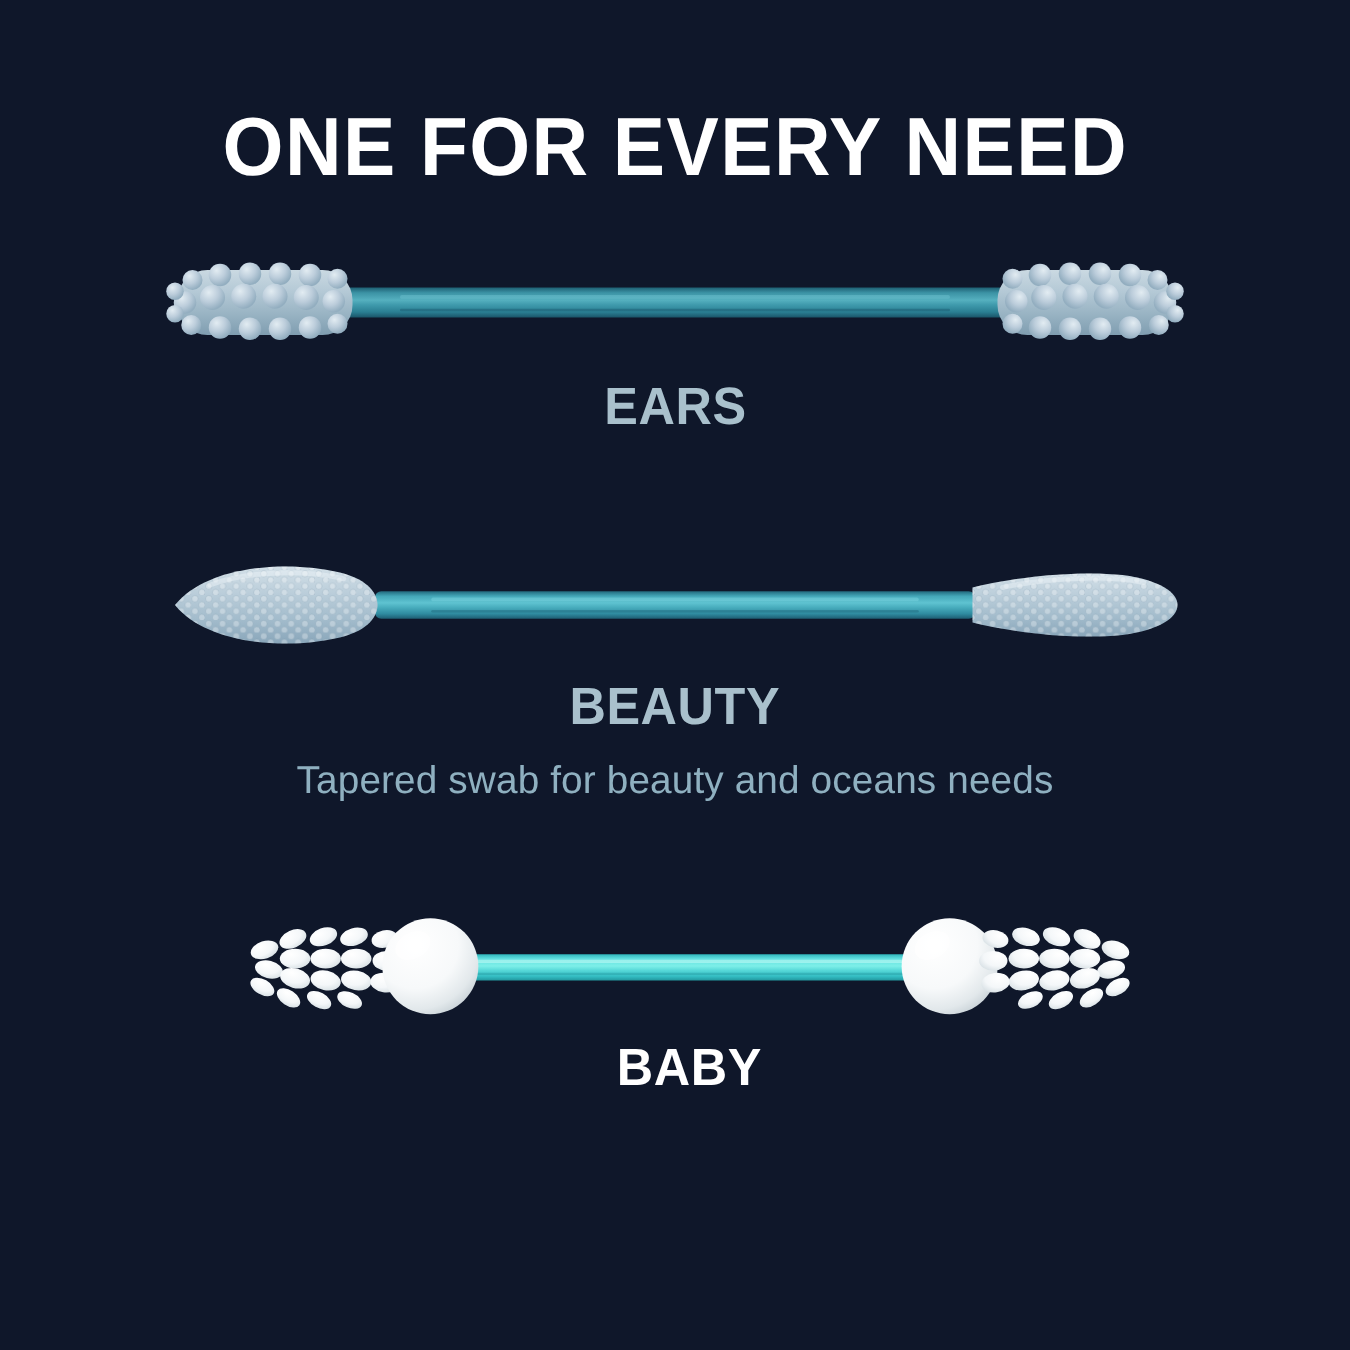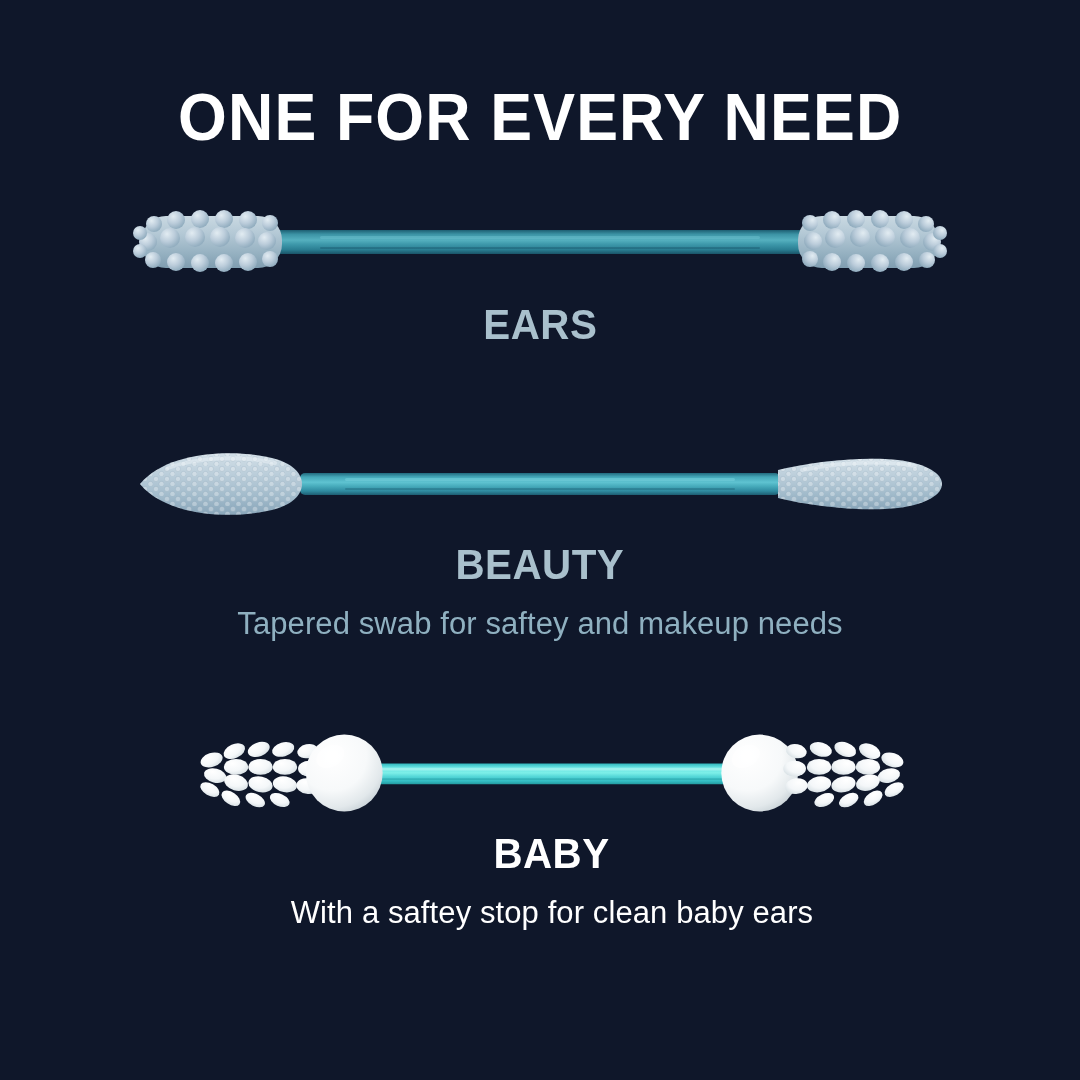"Tapered swab for saftey and" div.caption { text: saftey and makeup -> beauty and oceans }
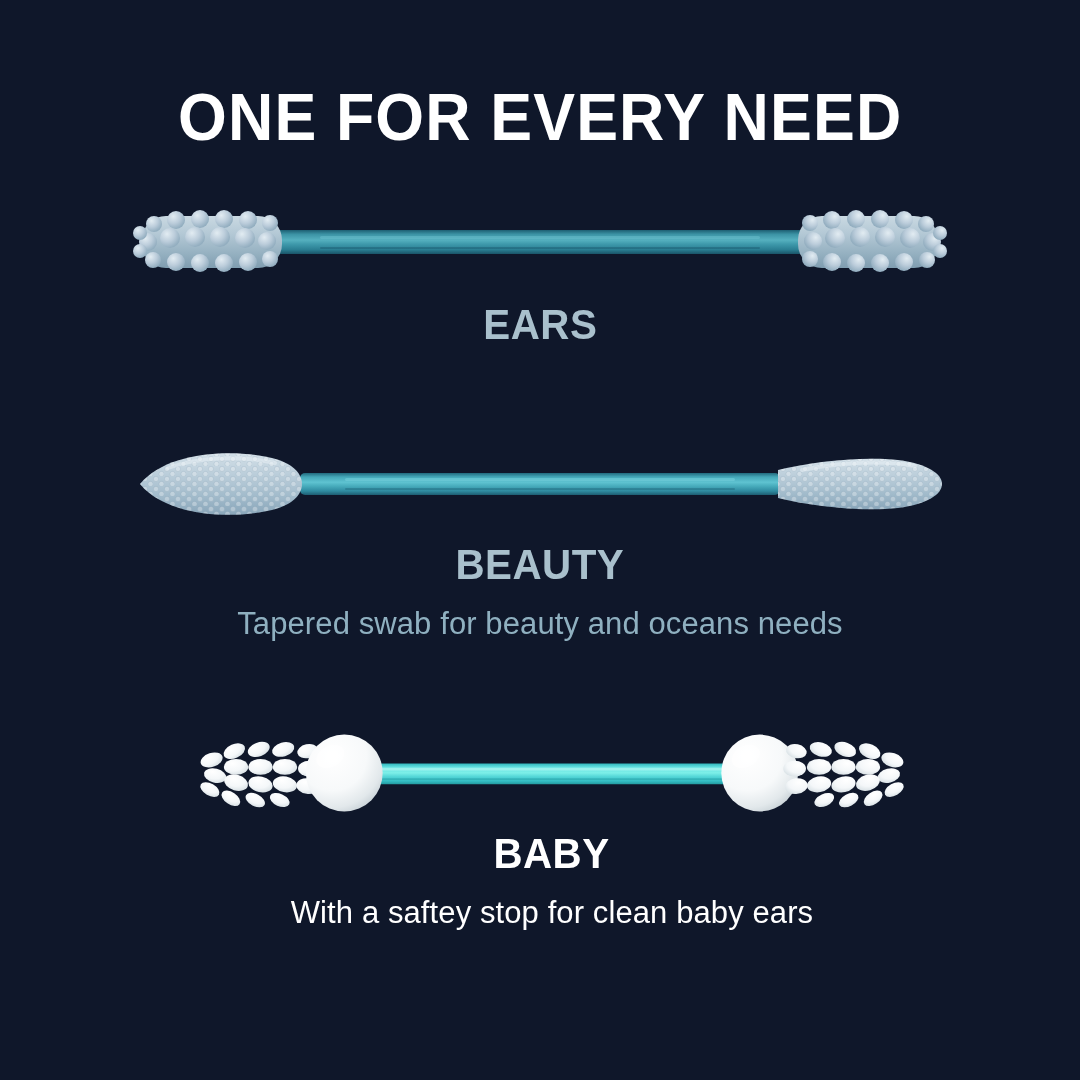"With a saftey stop for" div.caption { html: <div>With a saftey stop for clean baby ears</div> -> none }
